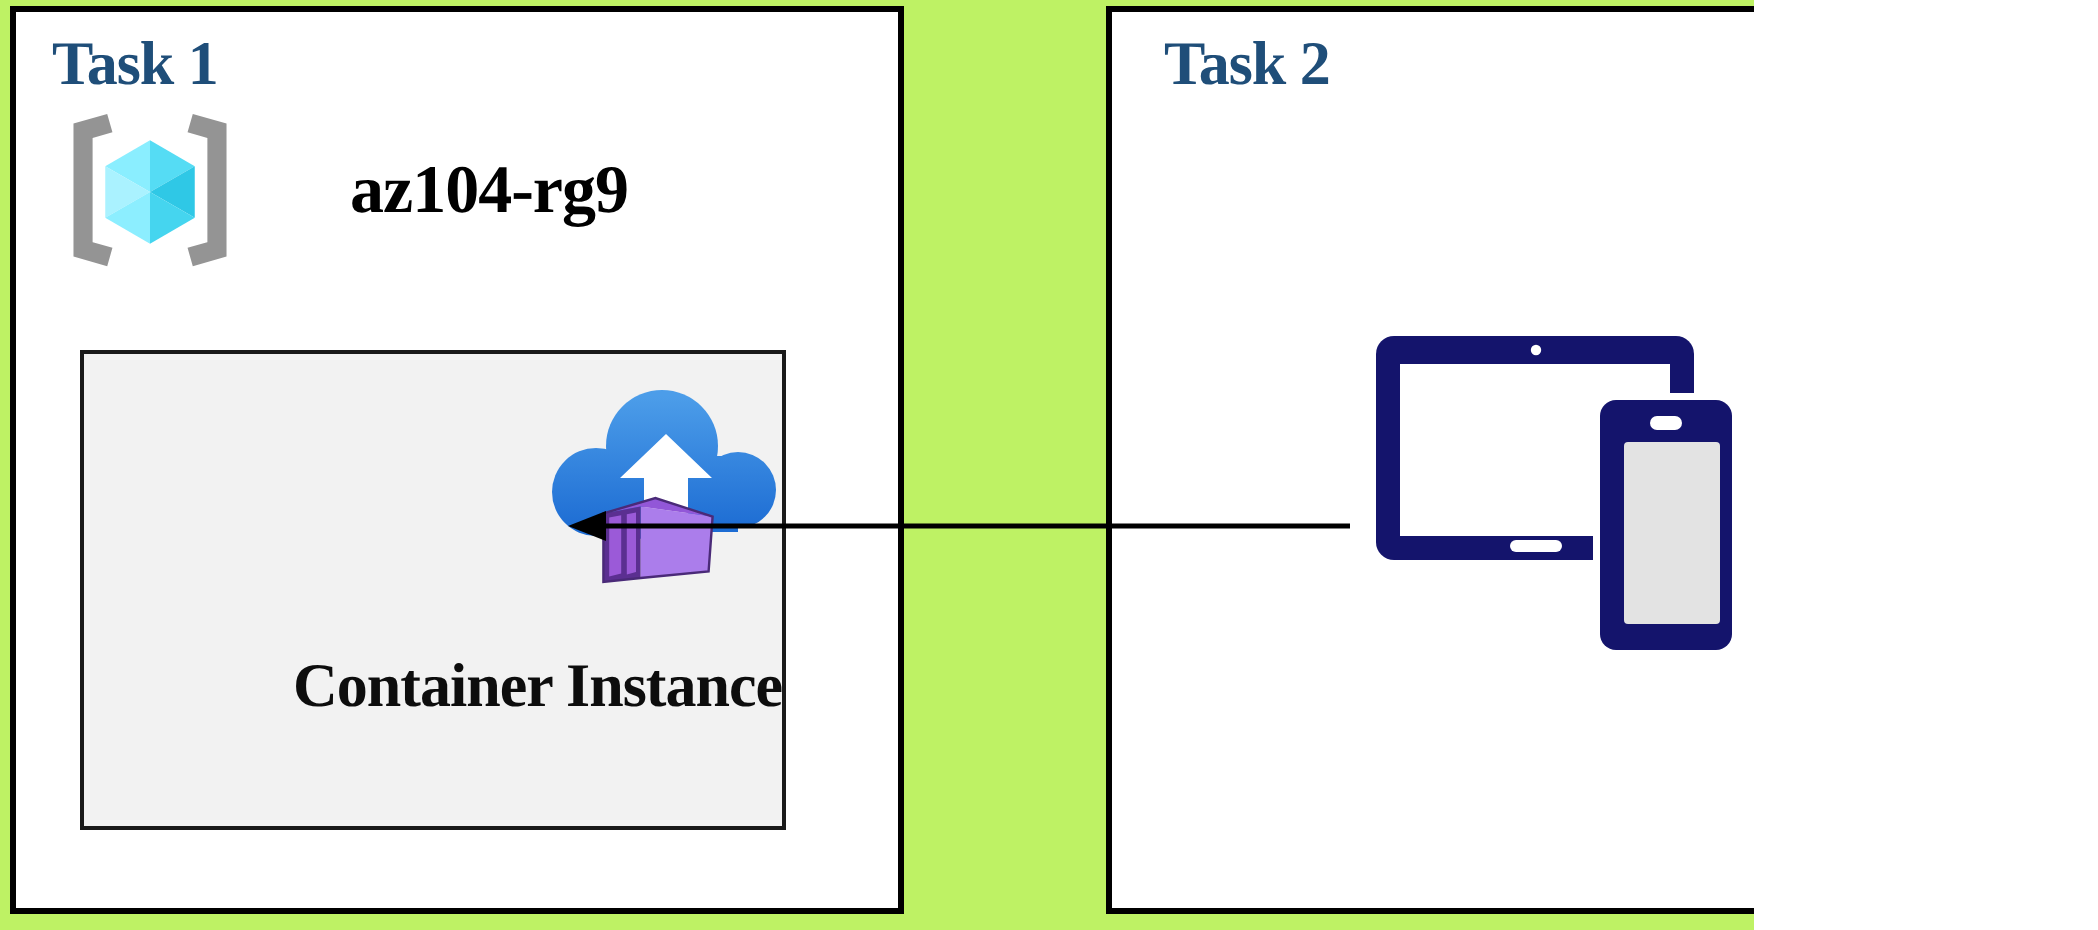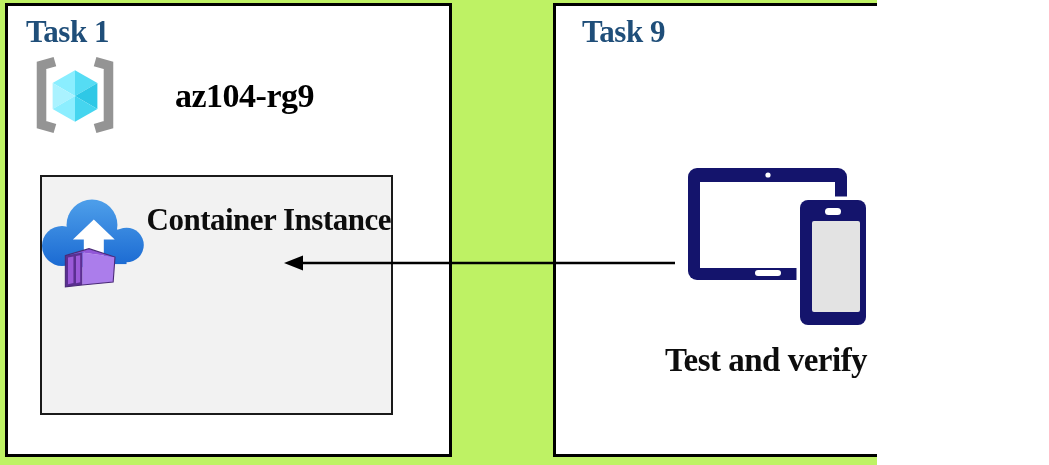"Task 9" div.task-title { text: 9 -> 2 }
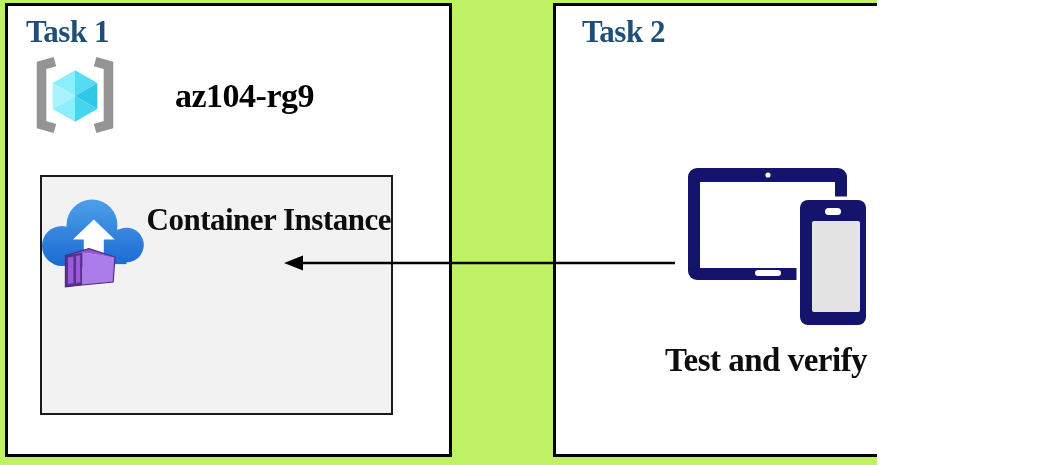"Container Instance" .inner-box { align-items: flex-start -> flex-end; flex-direction: row -> column }
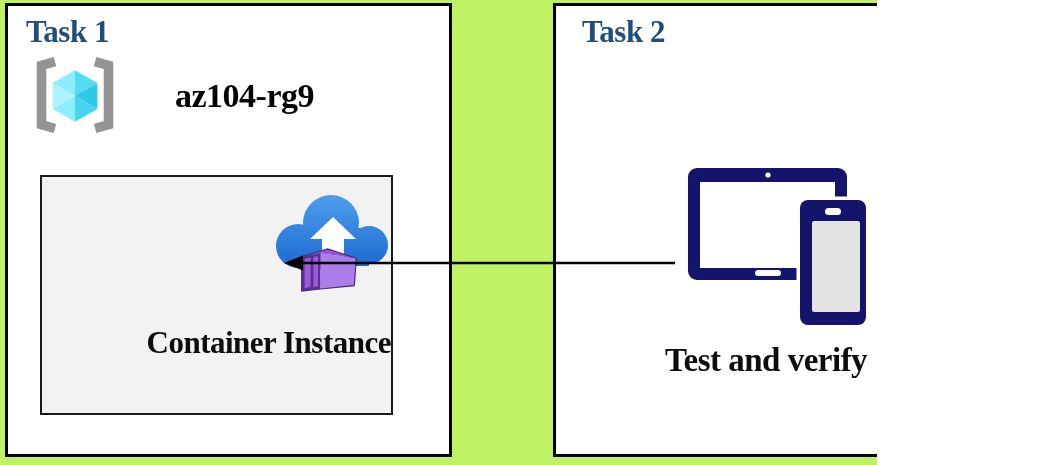"Test and verify" div.device-label { html: <div>Test and verify</div> -> none }
